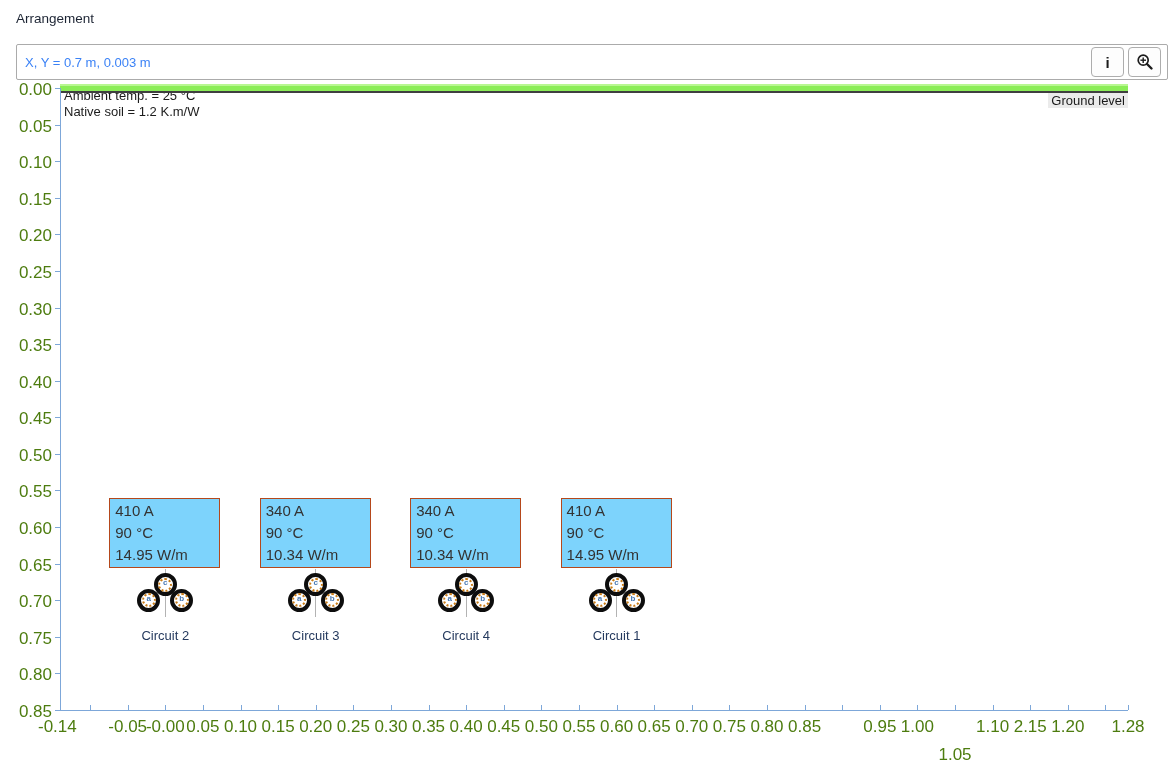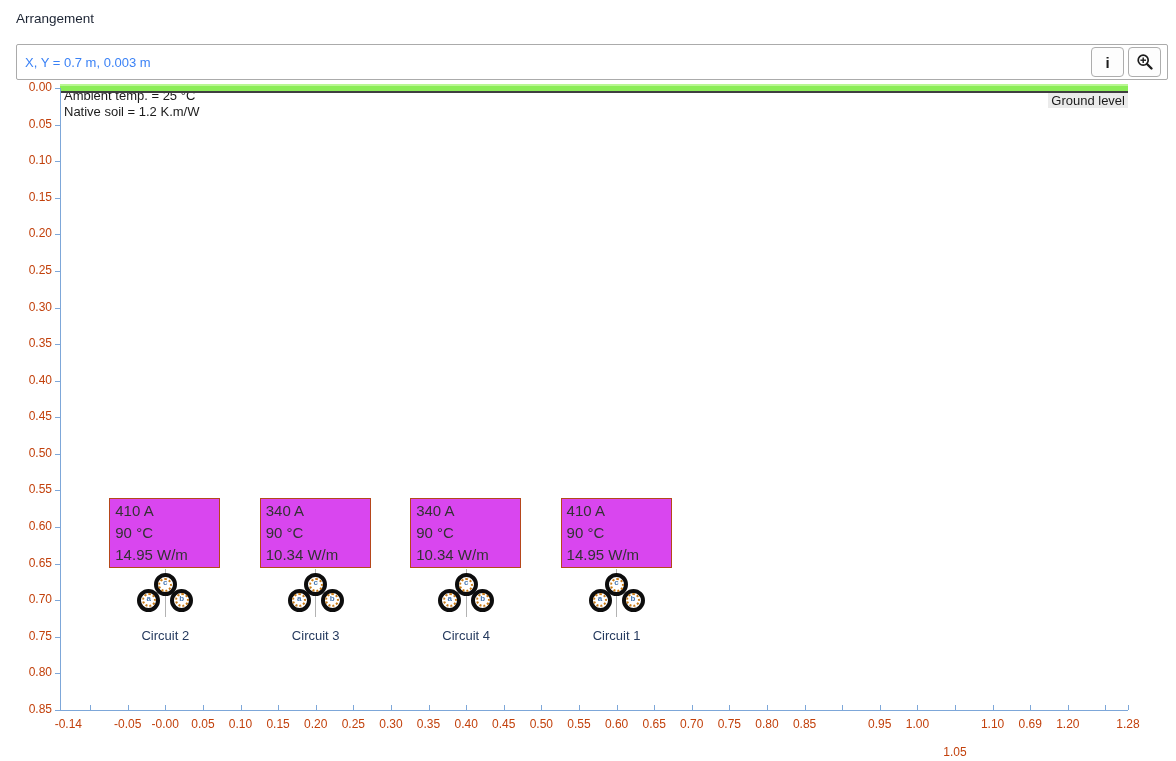"0.00" .ticklabel { color: #c2410c -> #4d7c0f; font-size: 12px -> 17px }
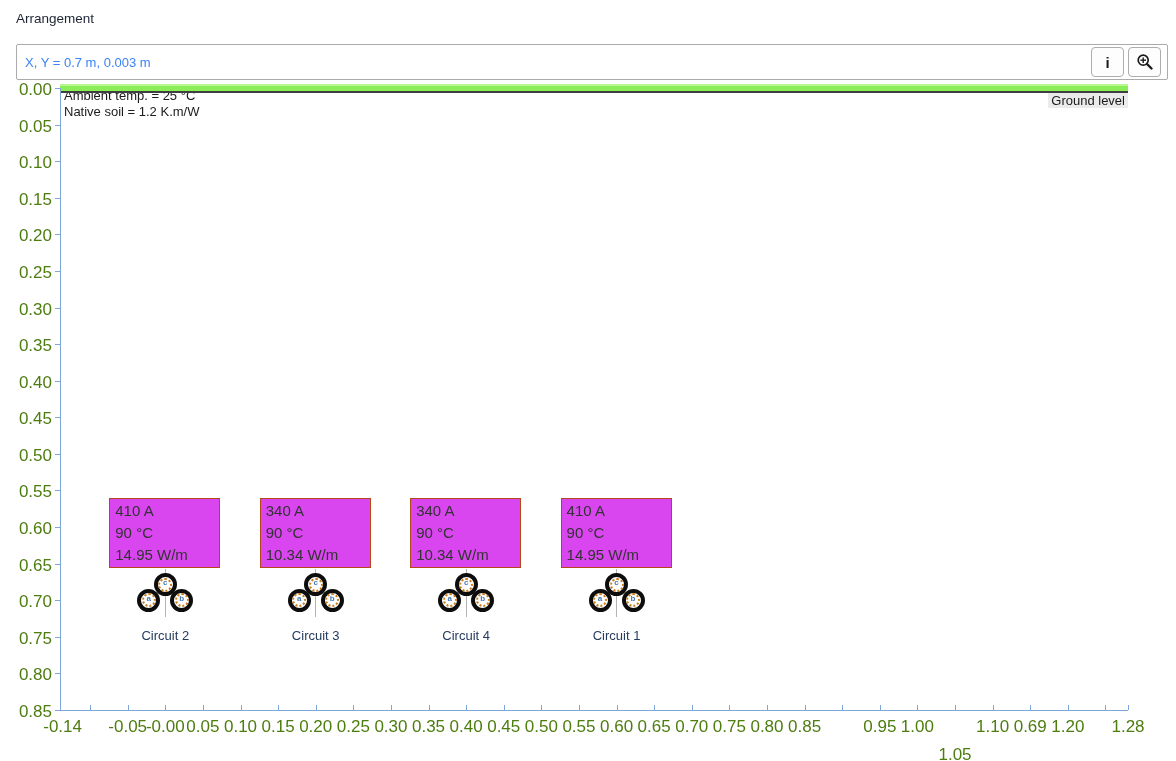"410 A" .circuit-box { background: #d946ef -> #7dd3fc }
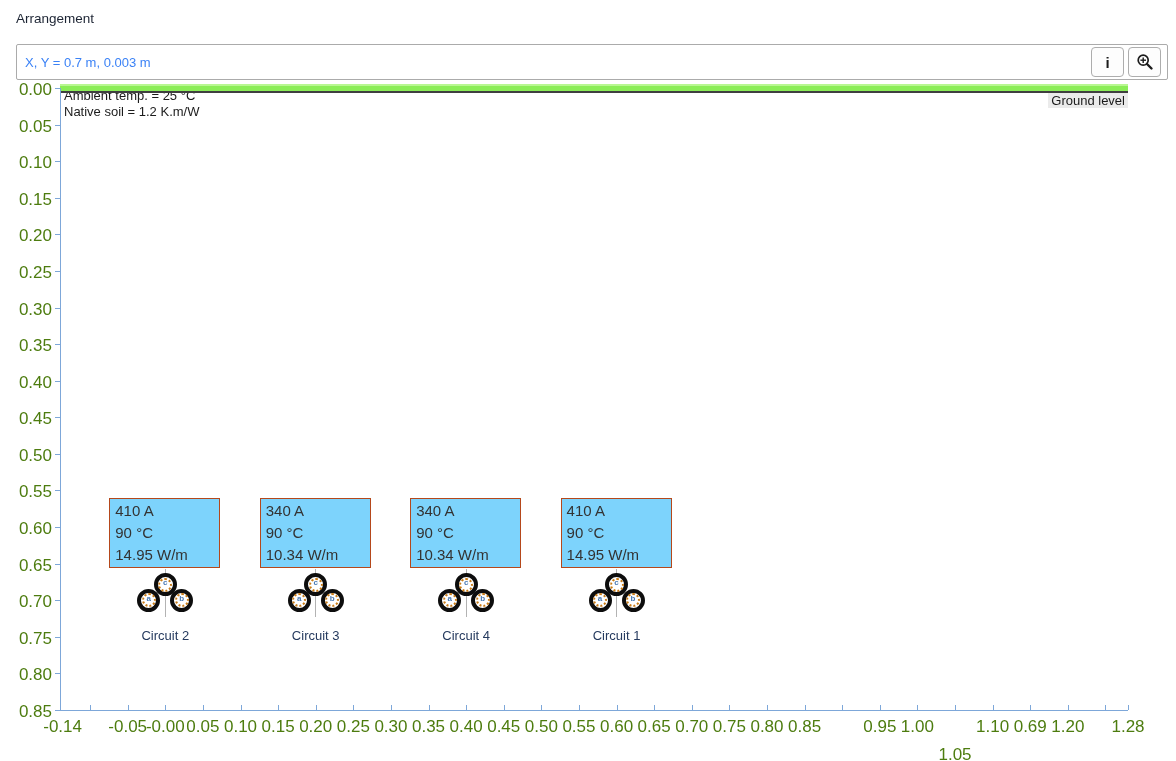"-0.14" div.ticklabel { text-align: right -> left }
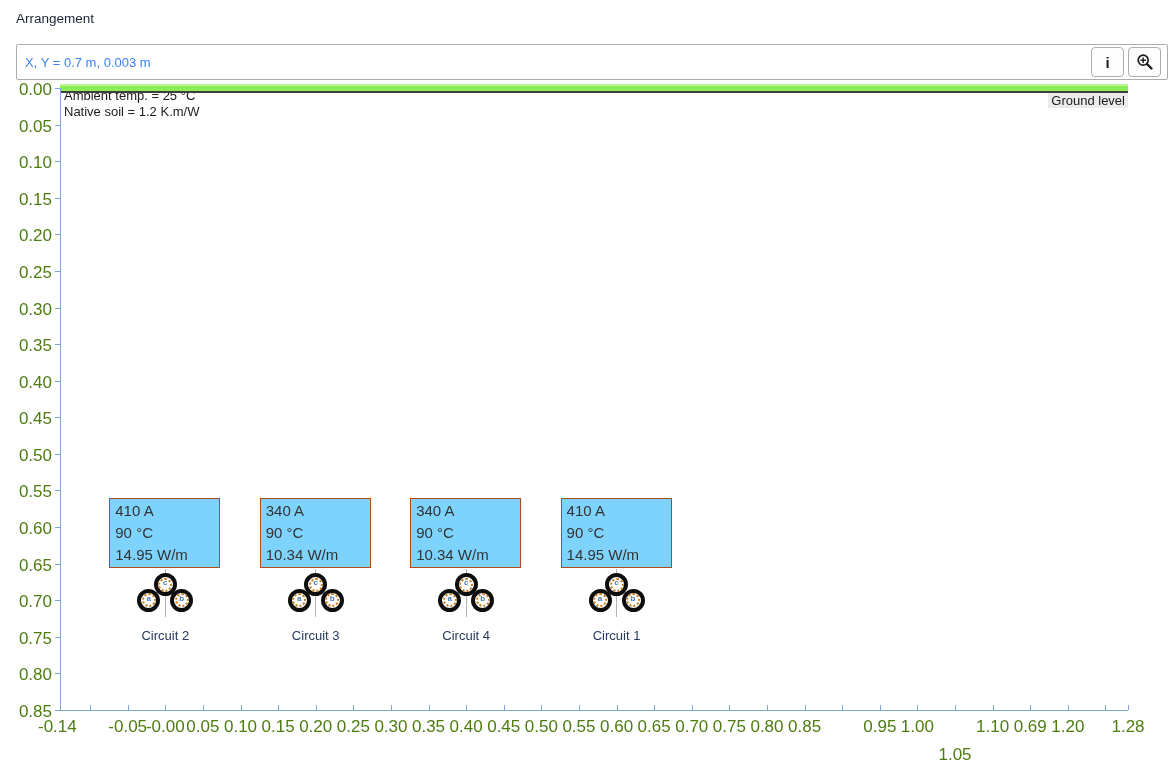"0.69" div.ticklabel { text: 0.69 -> 2.15 }
